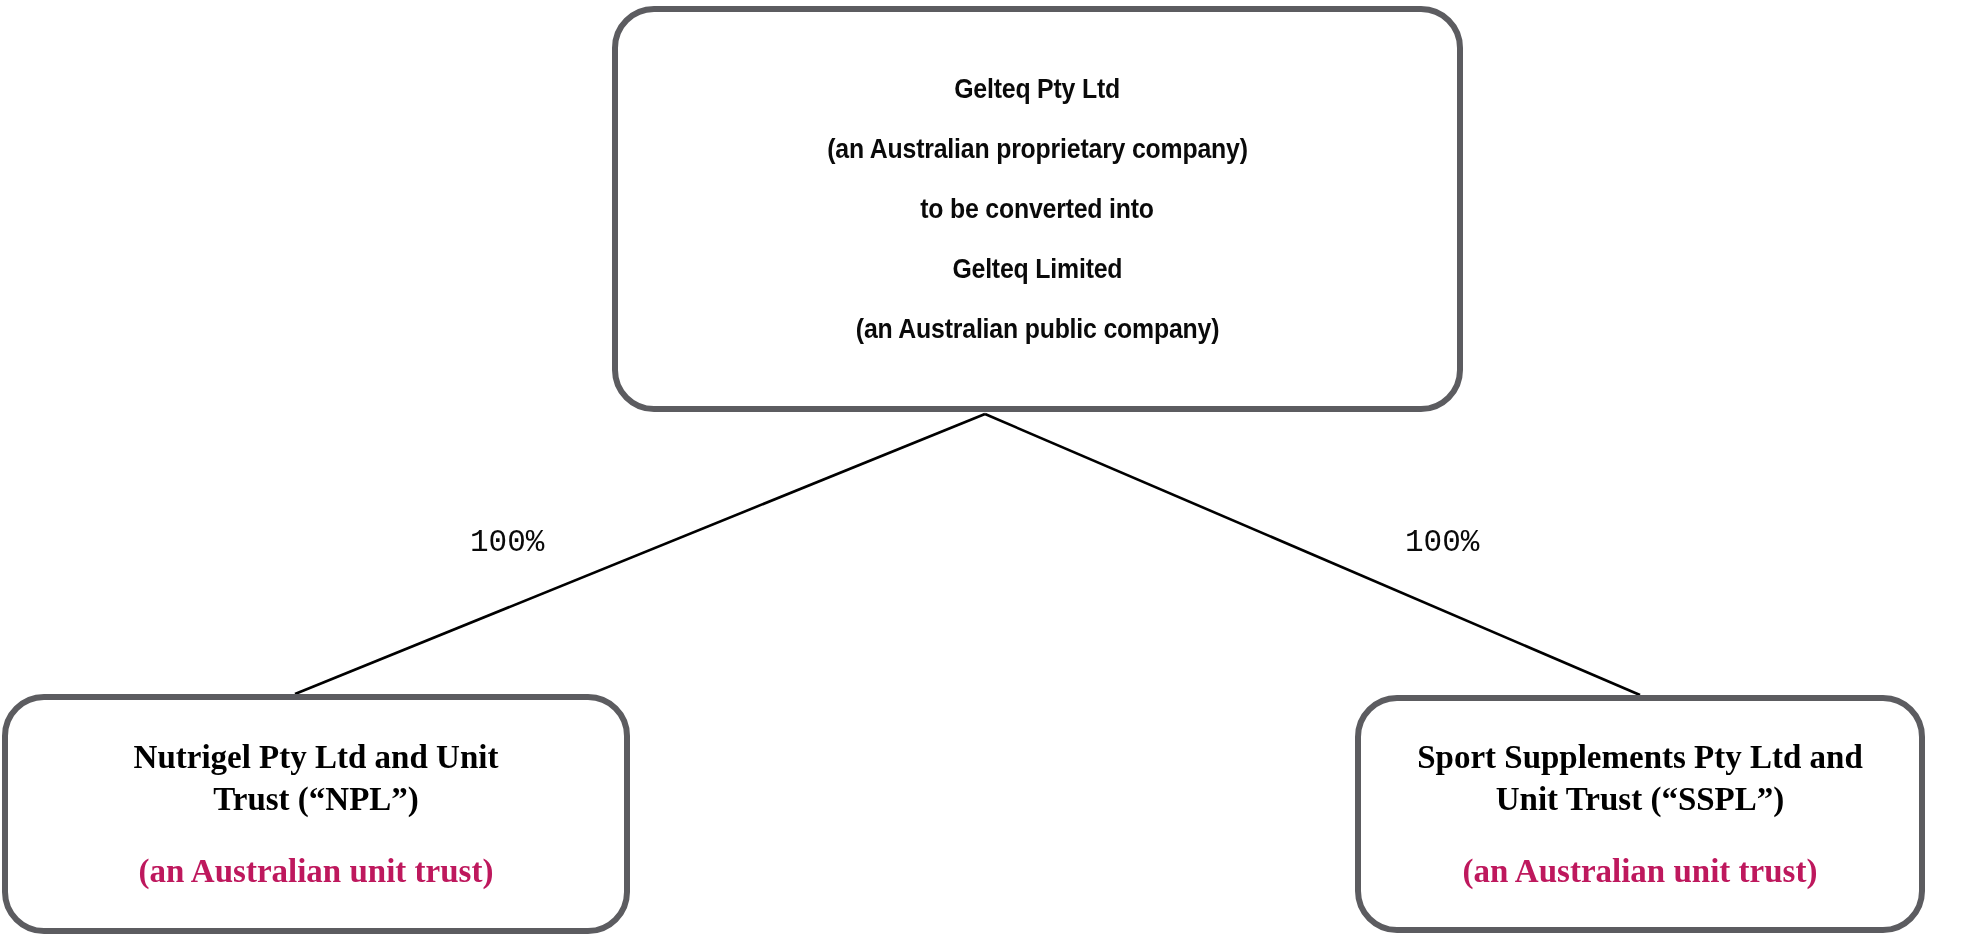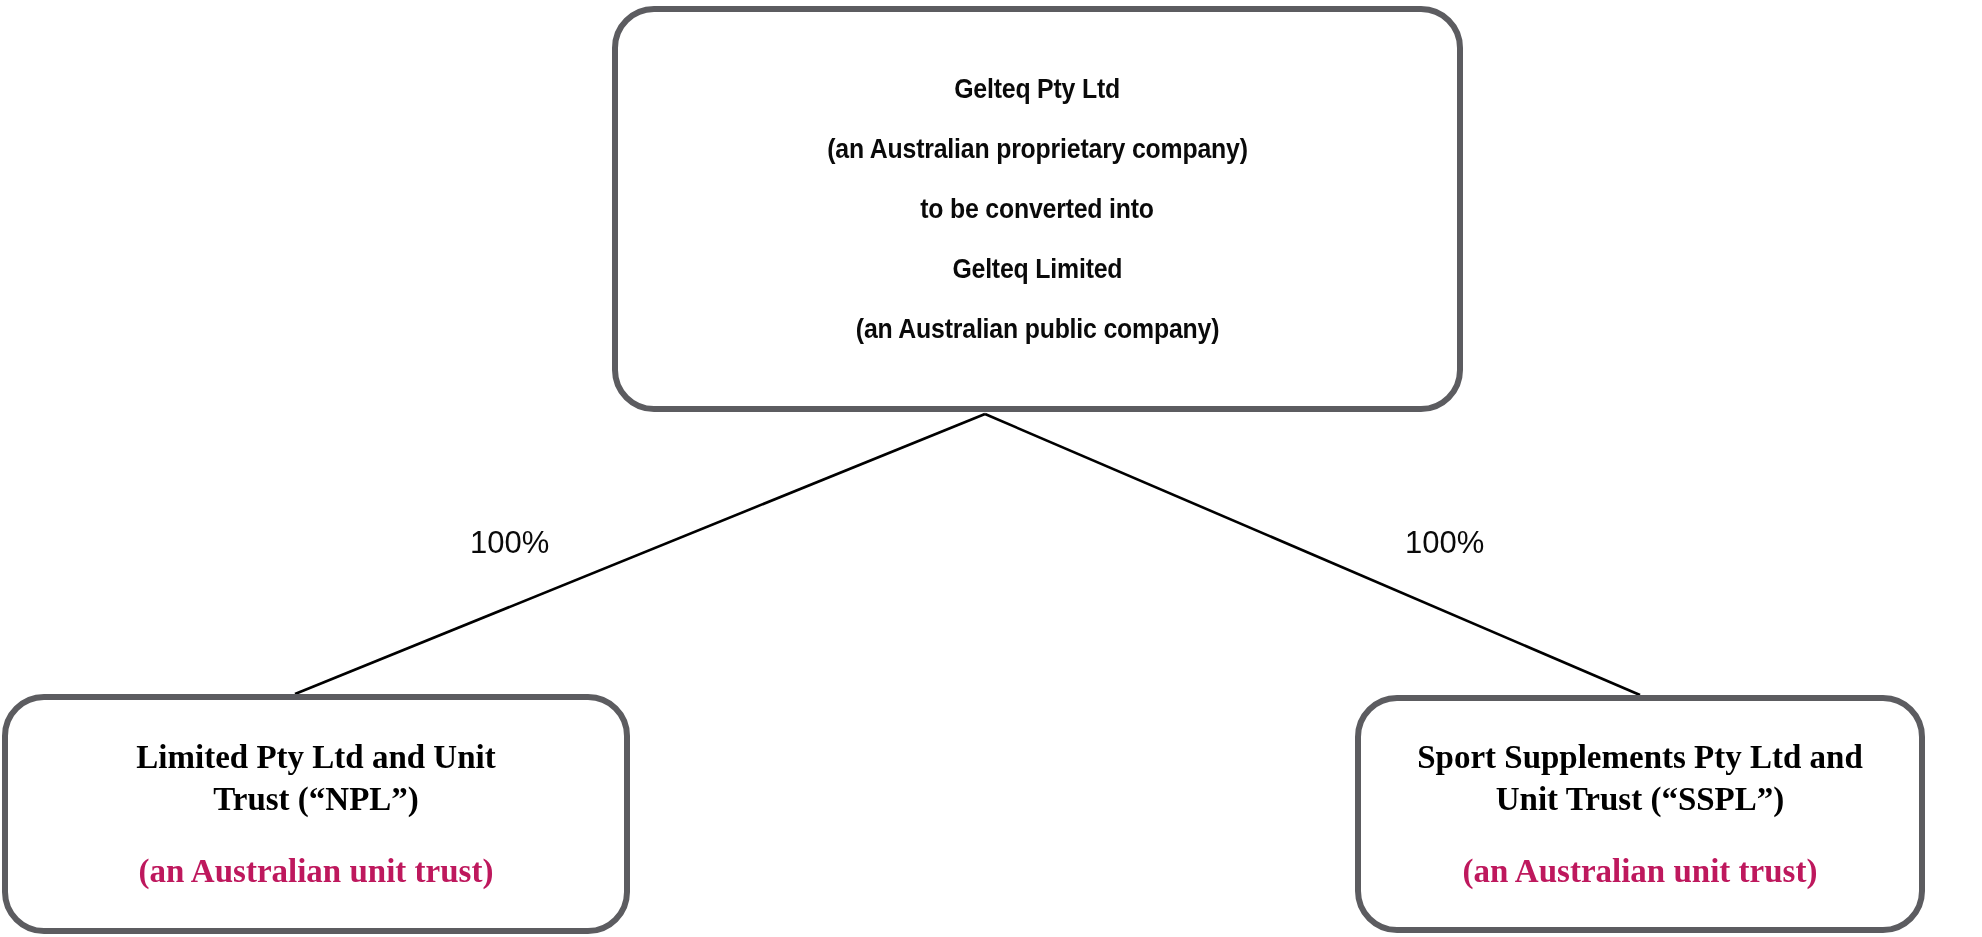"100%" .edge-label { font-family: Liberation Sans, sans-serif -> Liberation Mono, monospace }
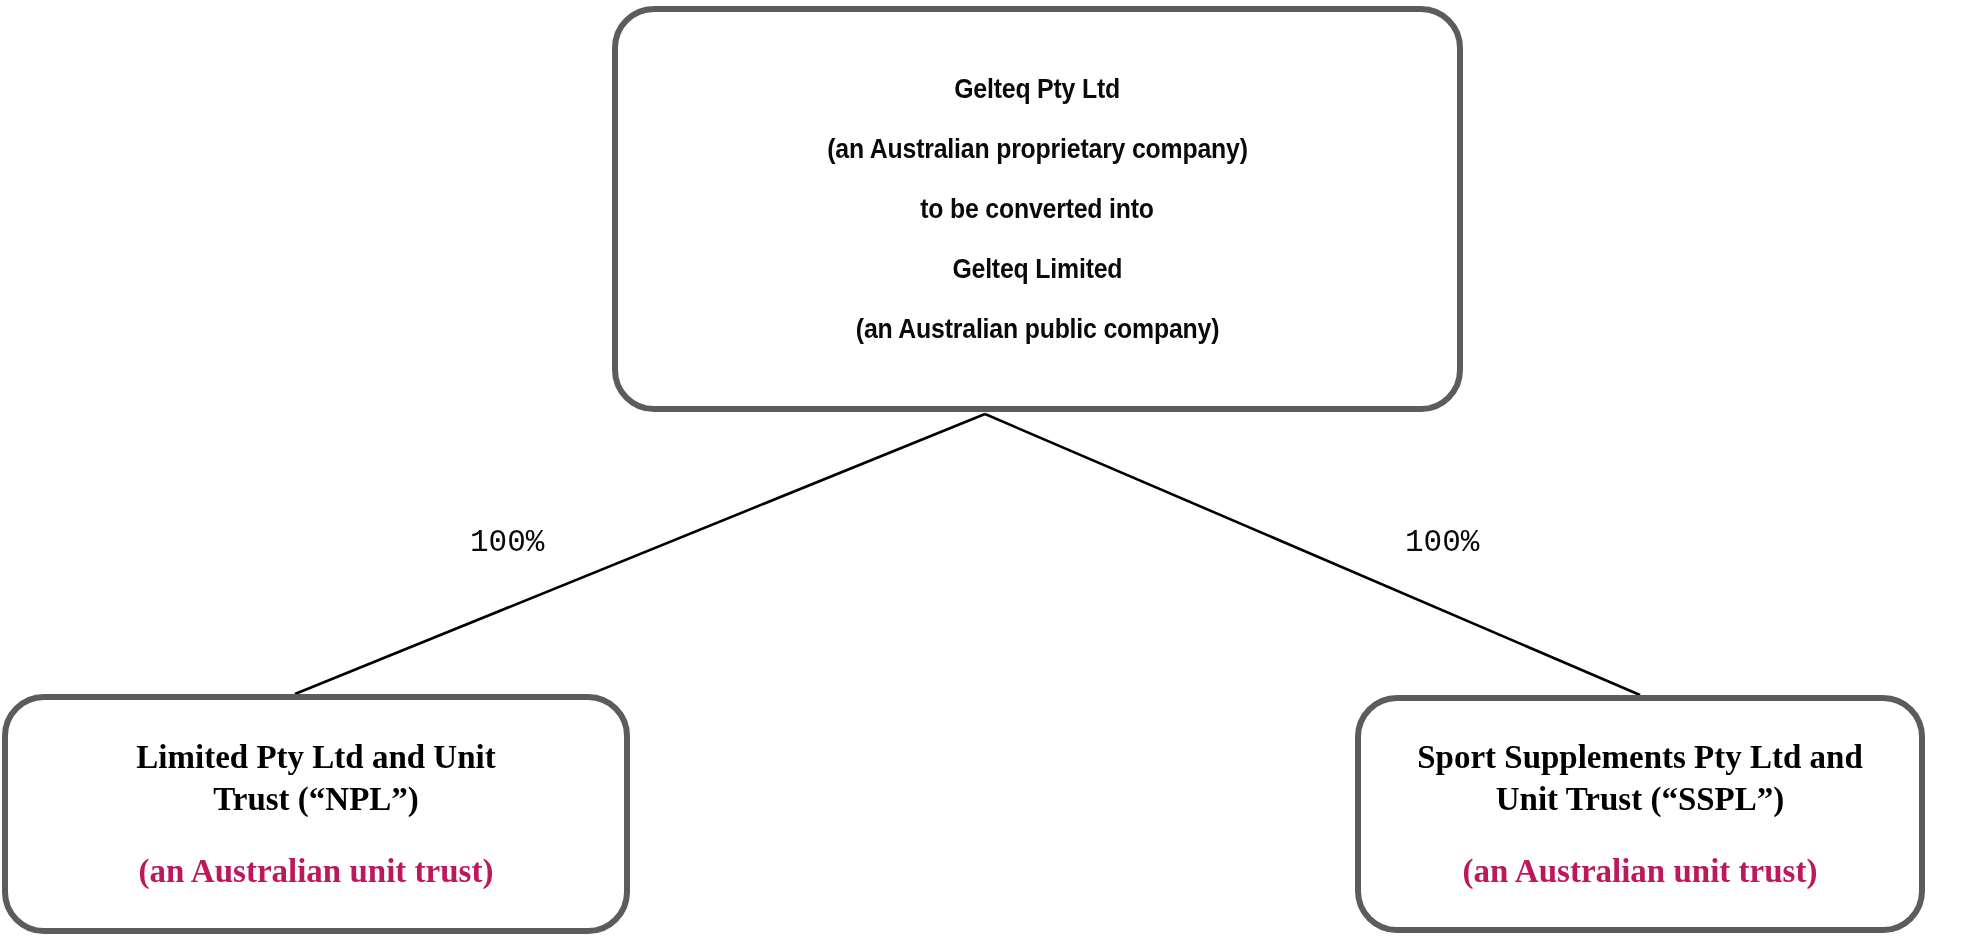"Limited Pty Ltd and Unit" div.title { text: Limited -> Nutrigel }
